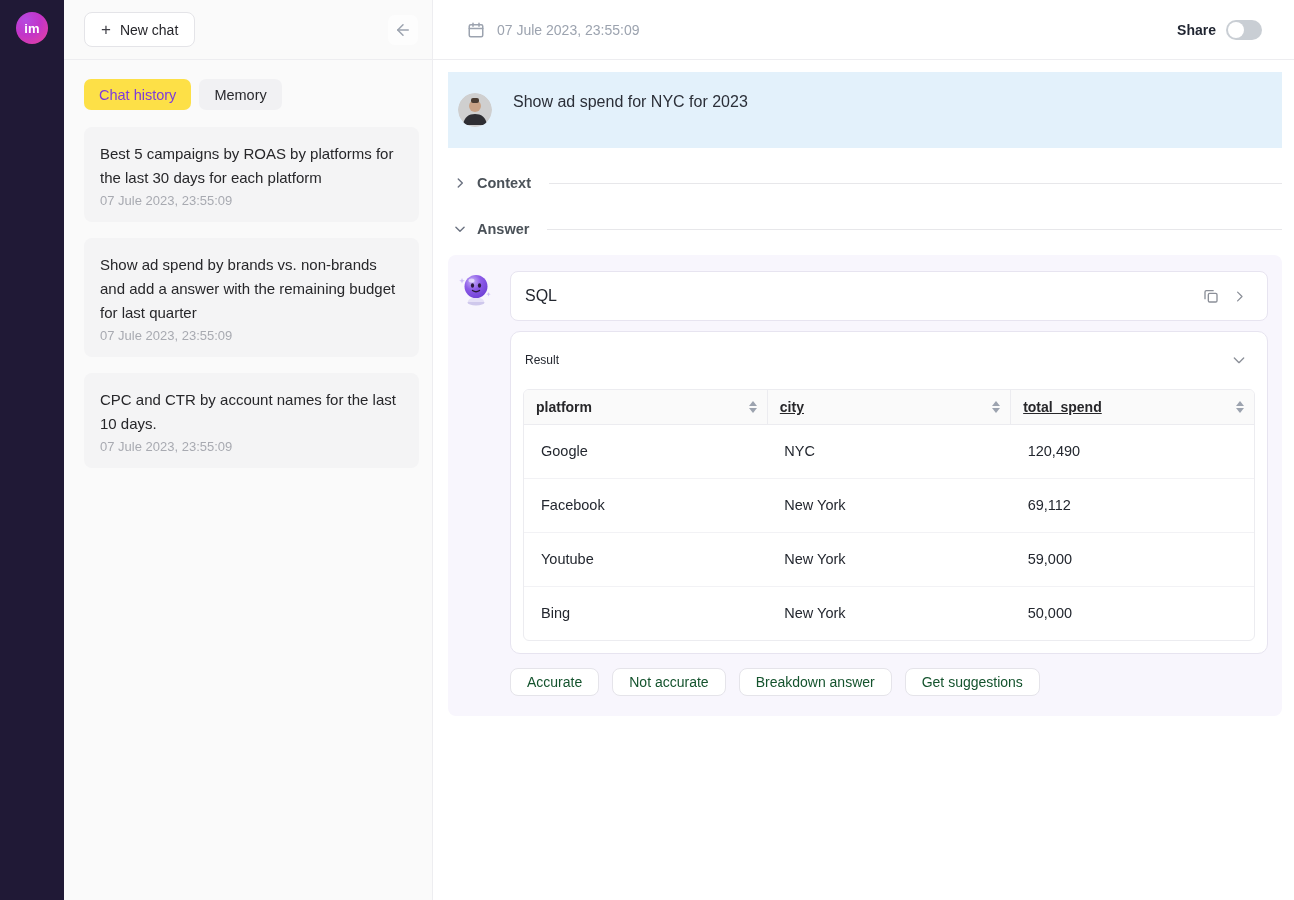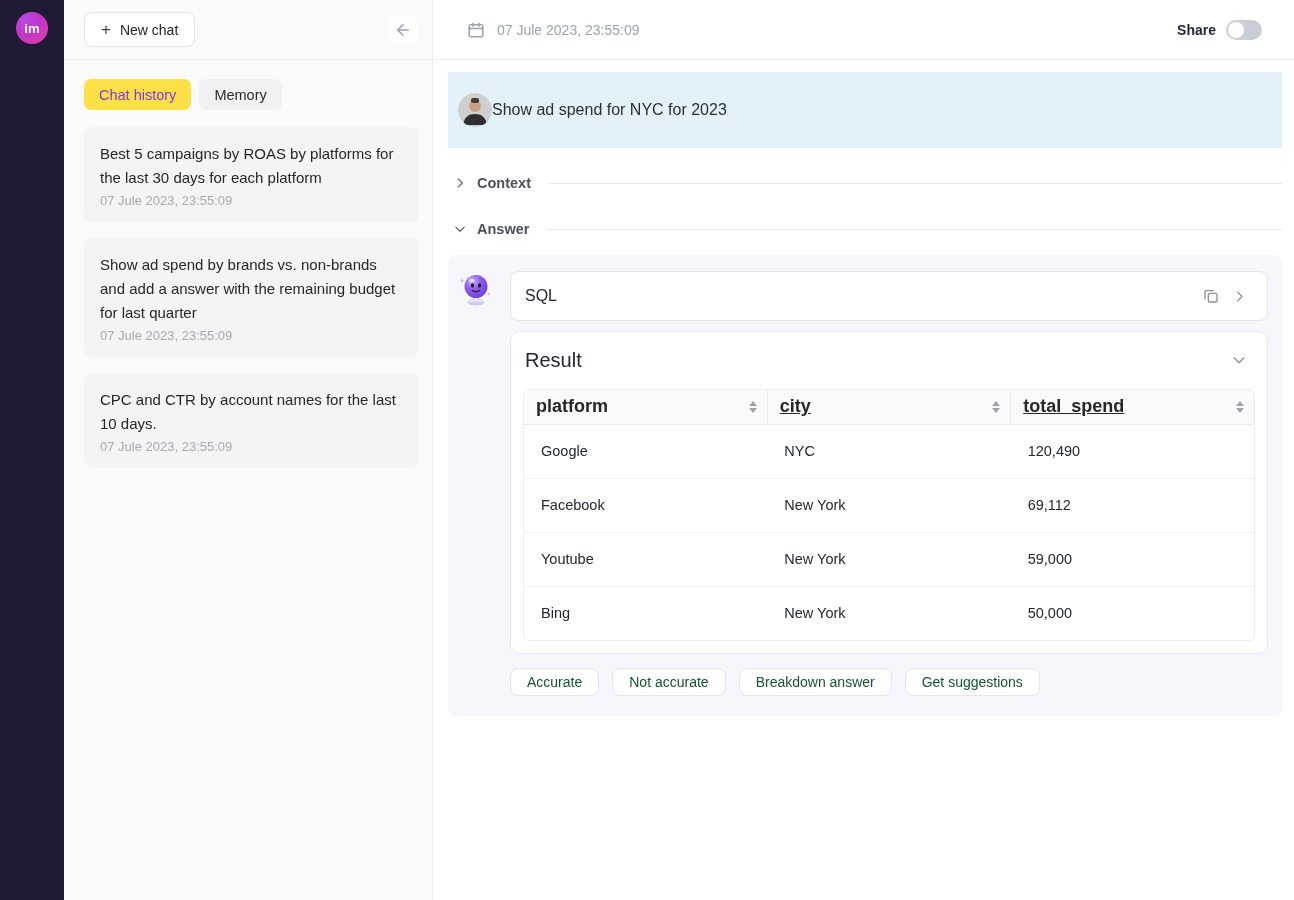"Show ad spend for NYC" .user-msg { align-items: center -> flex-start; gap: none -> 21px }
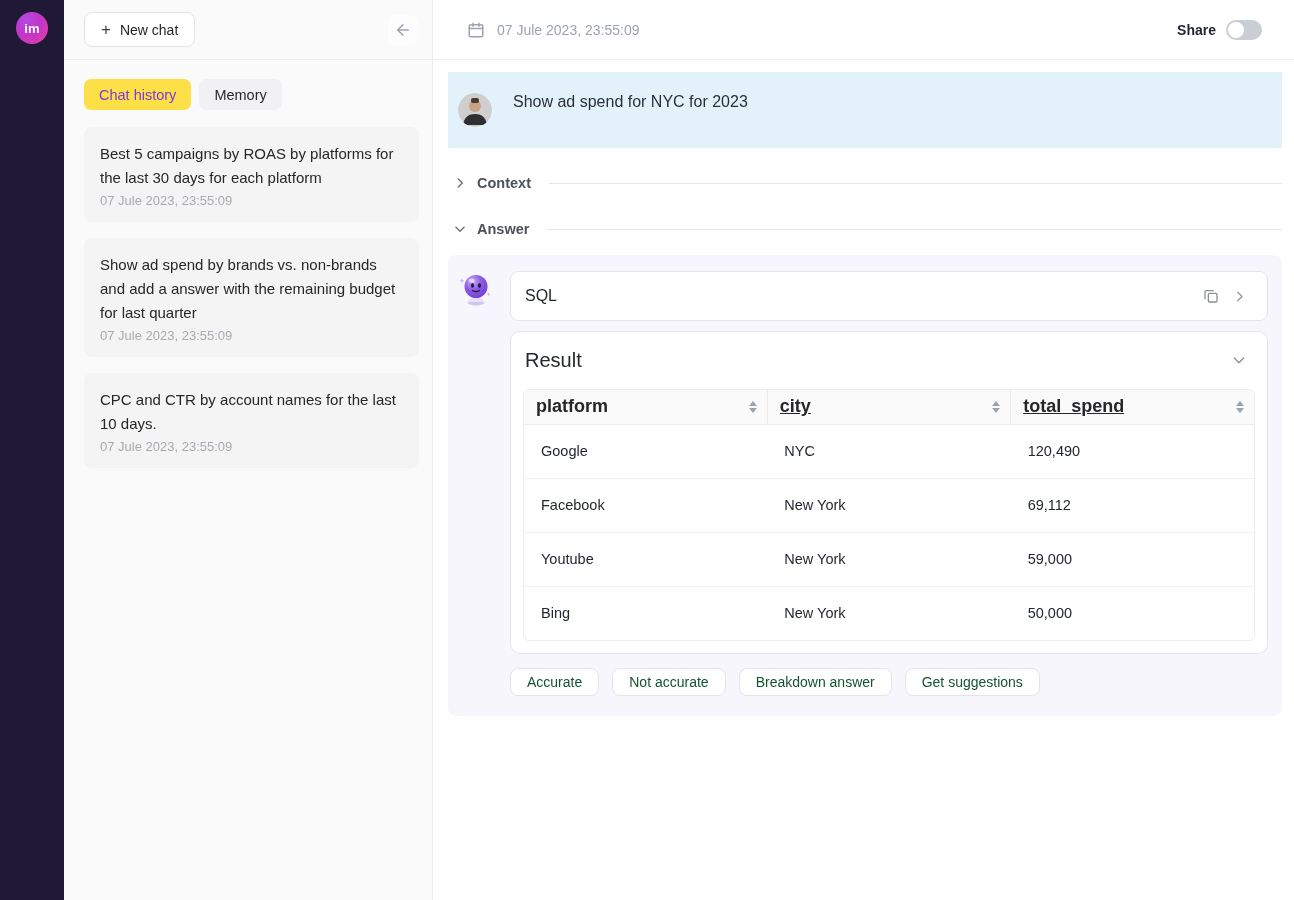"Result" .result-title { font-size: 20px -> 12px }
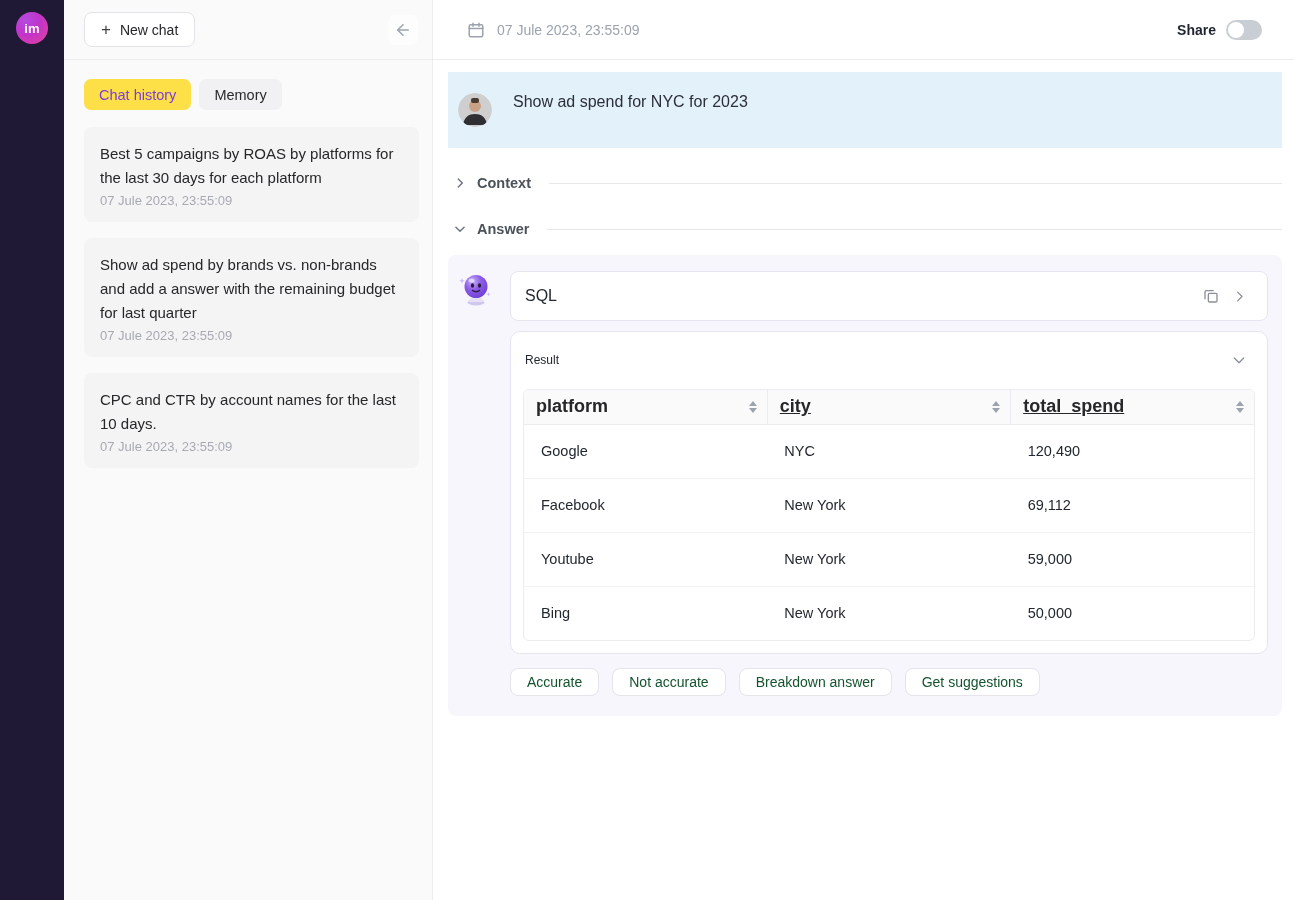"platform" thead th { font-size: 18px -> 14px }
